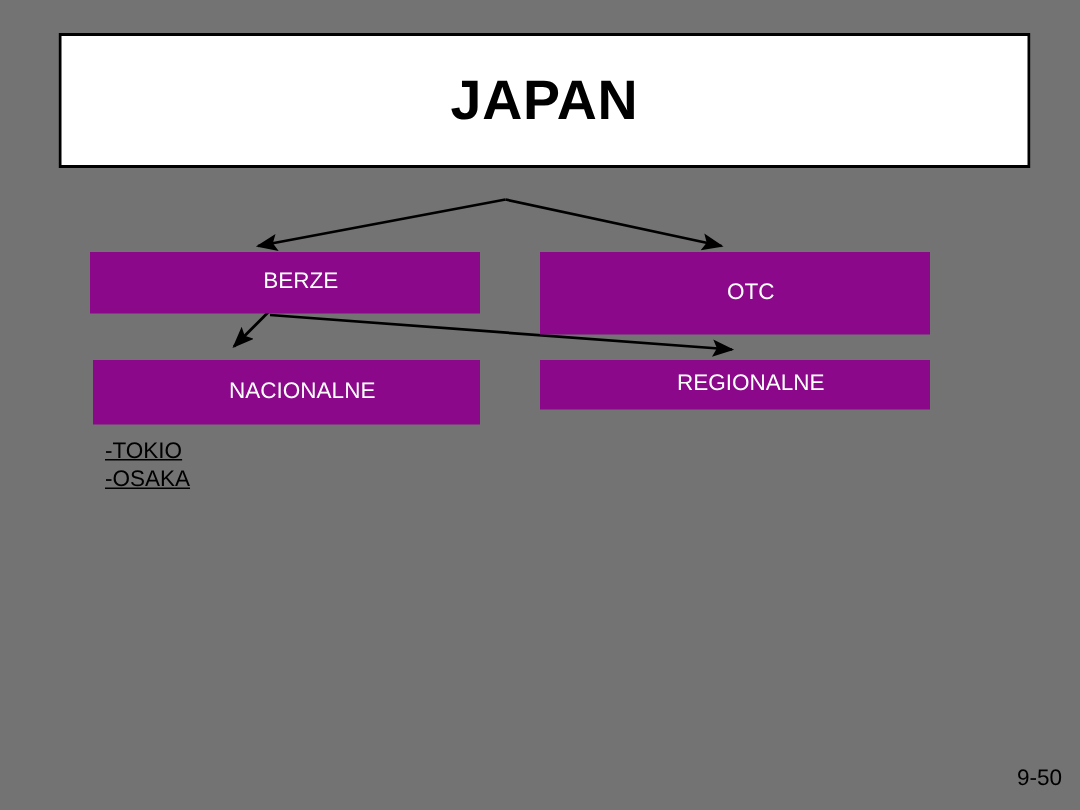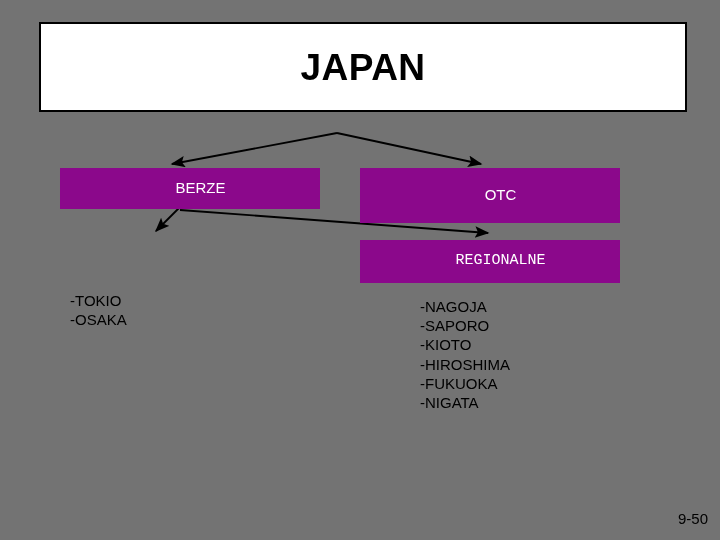"NACIONALNE" div.pbox { html: none -> <div> <span>NACIONALNE</span> </div> }
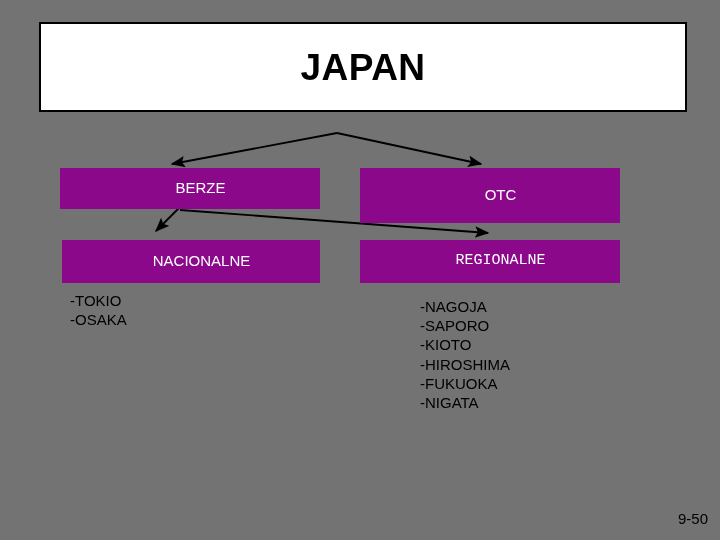"REGIONALNE" #box-regionalne { font-family: Liberation Mono, monospace -> none; height: 43px -> 33px }
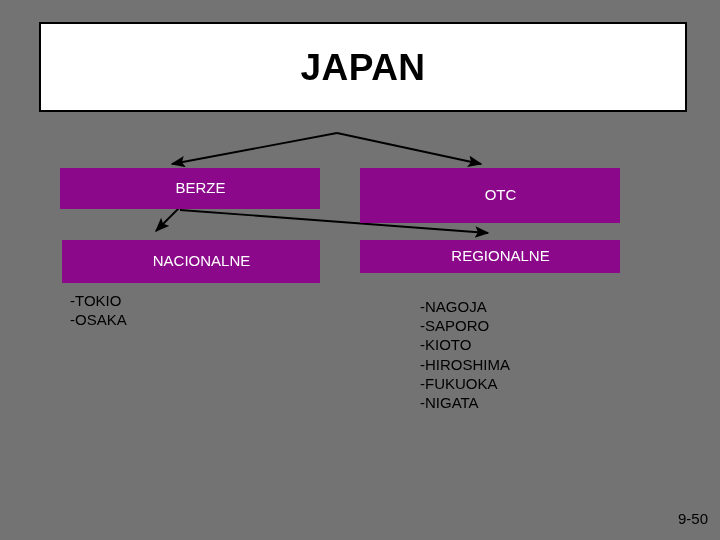"-TOKIO" .city-list { text-decoration: none -> underline }
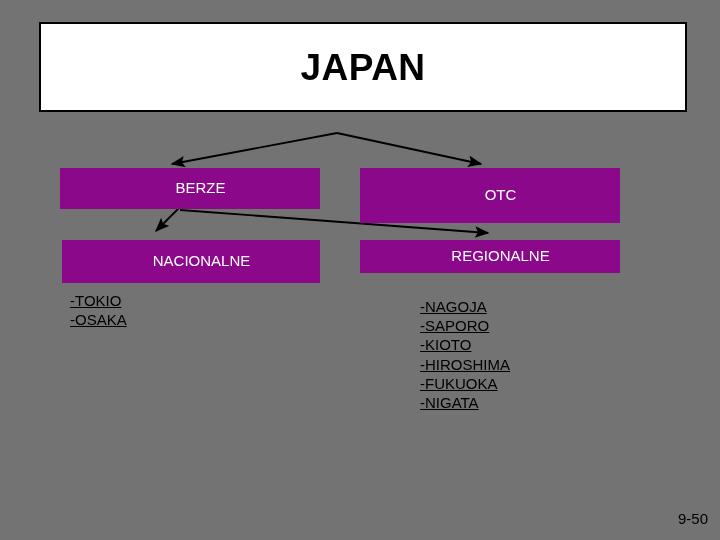"-NAGOJA" div.city-list { html: <div>-NAGOJA -SAPORO -KIOTO -HIROSHIMA -FUKUOKA -NIGATA</div> -> none }
